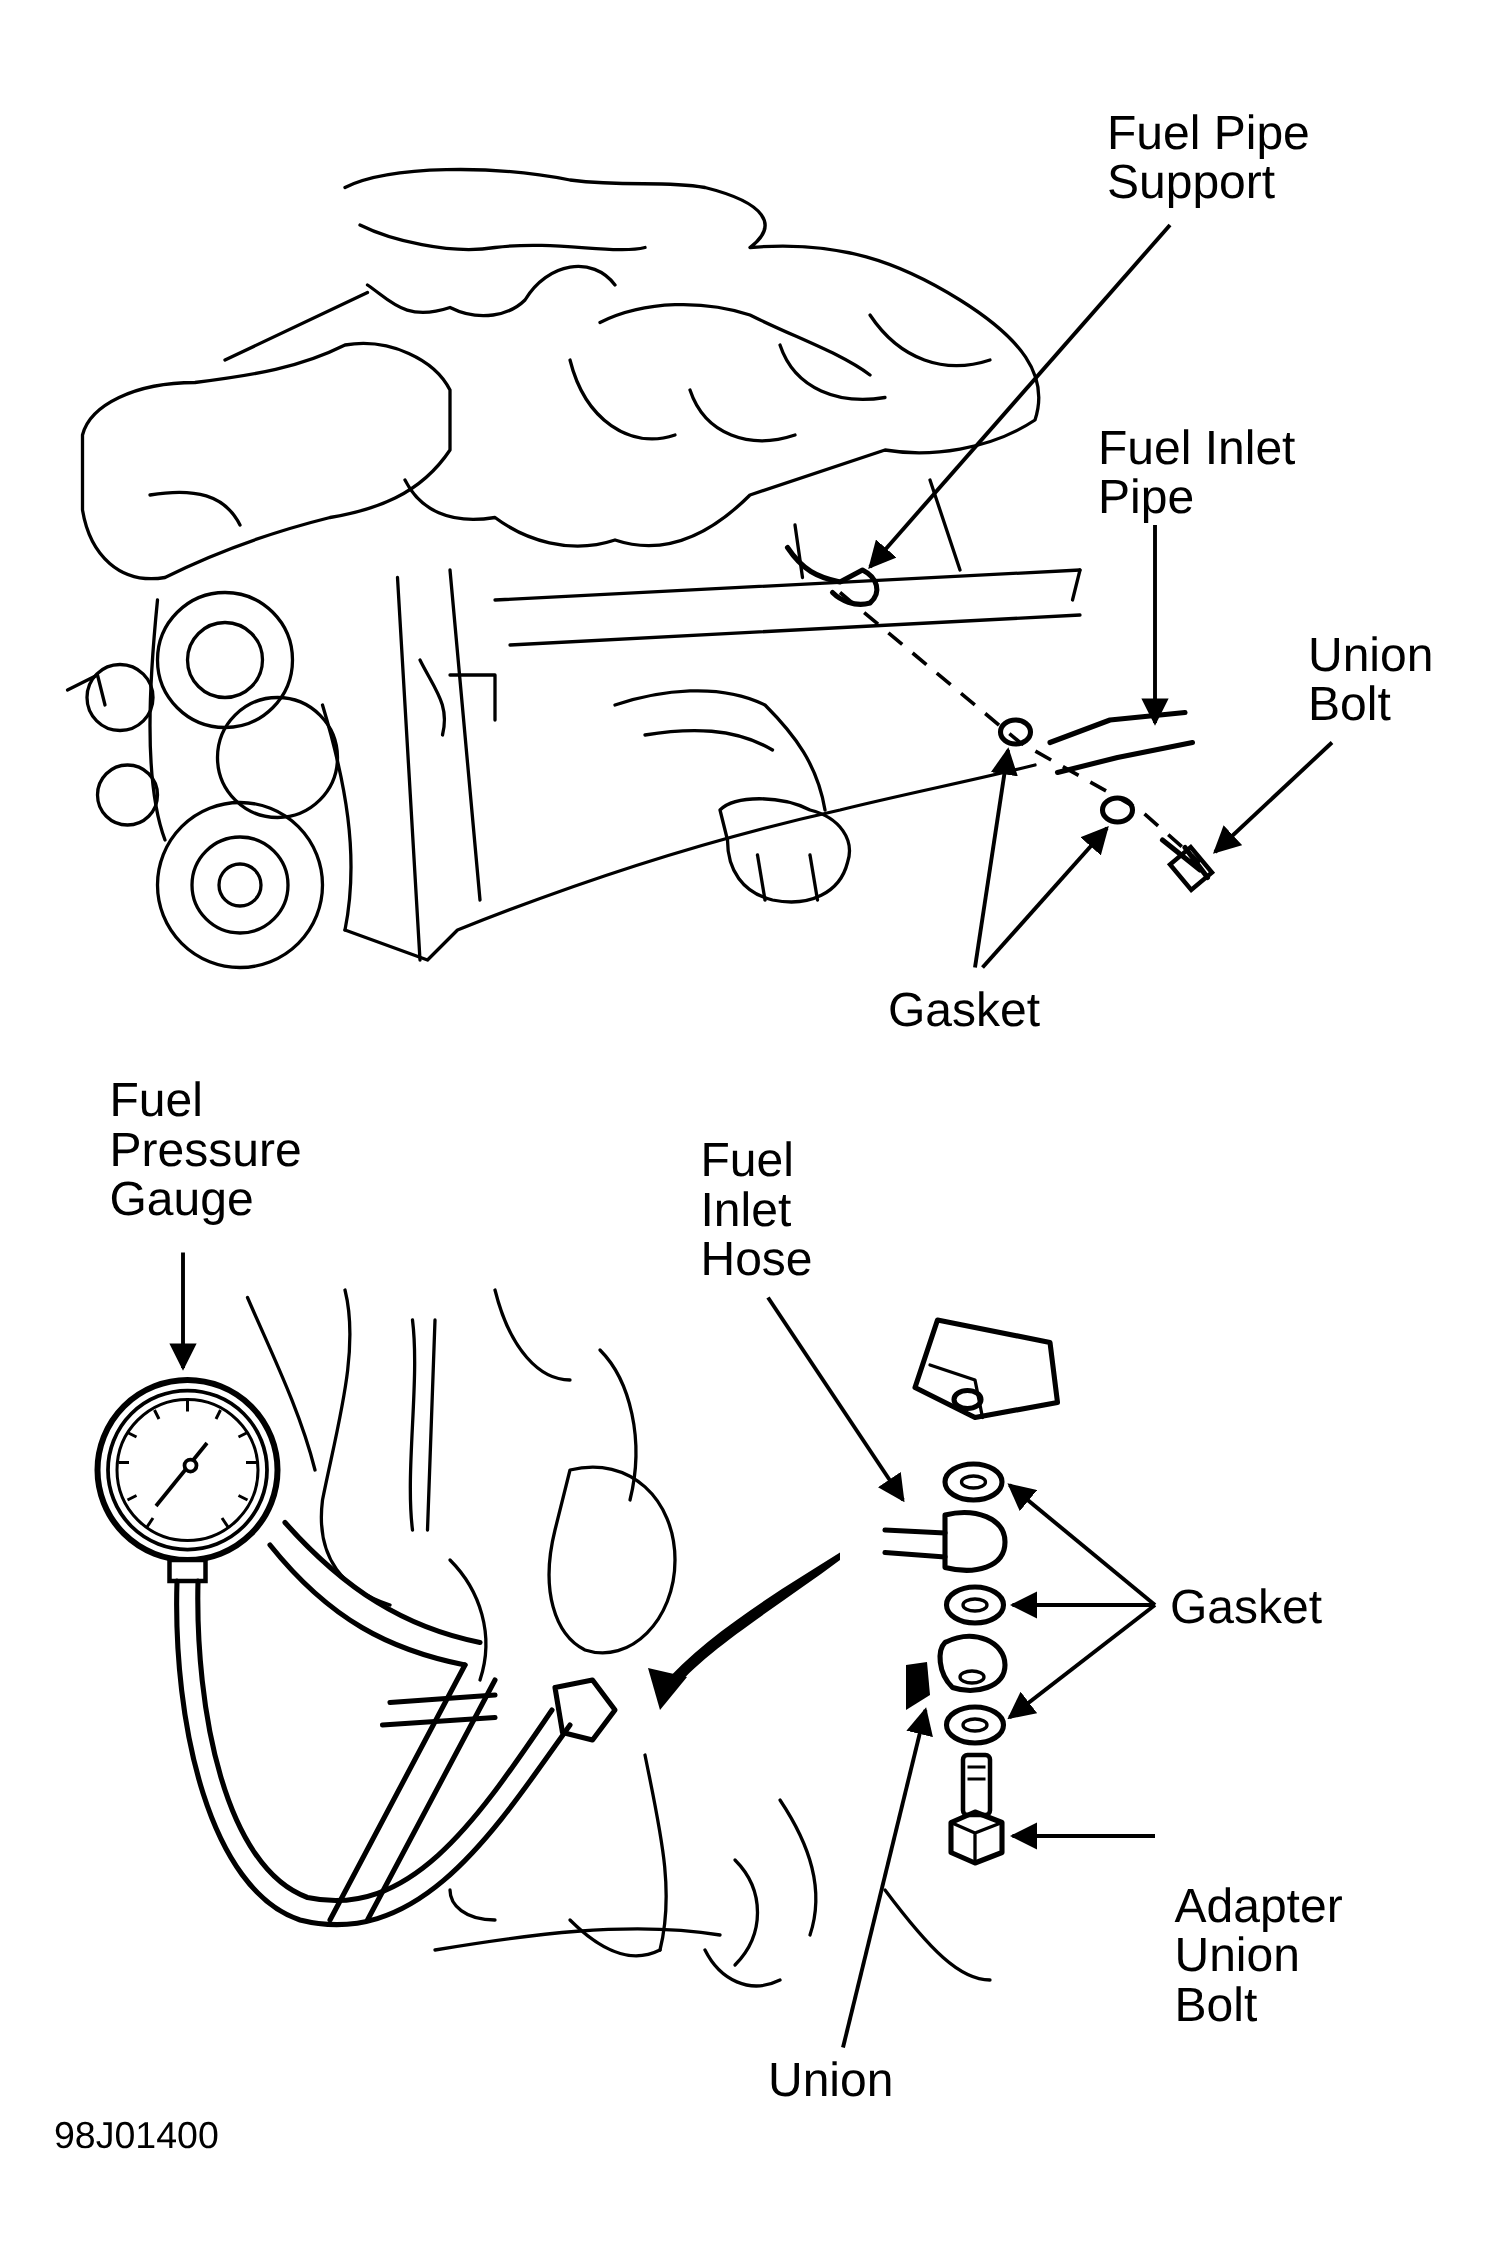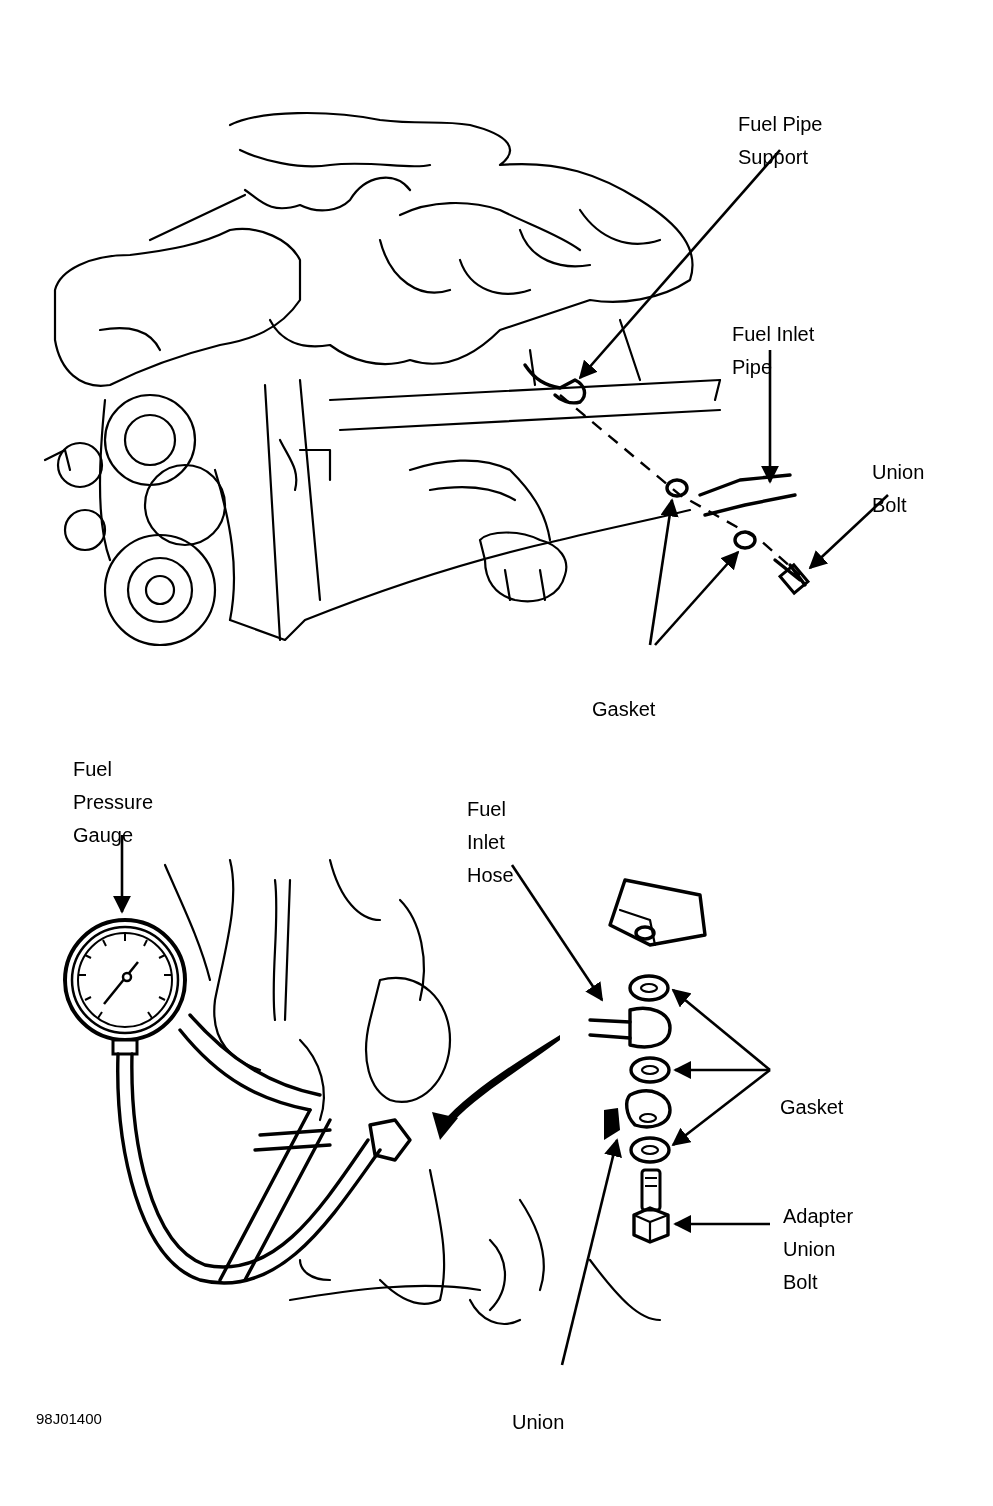"Fuel Pipe" .label { font-size: 20px -> 32px; margin-top: 36px -> none }
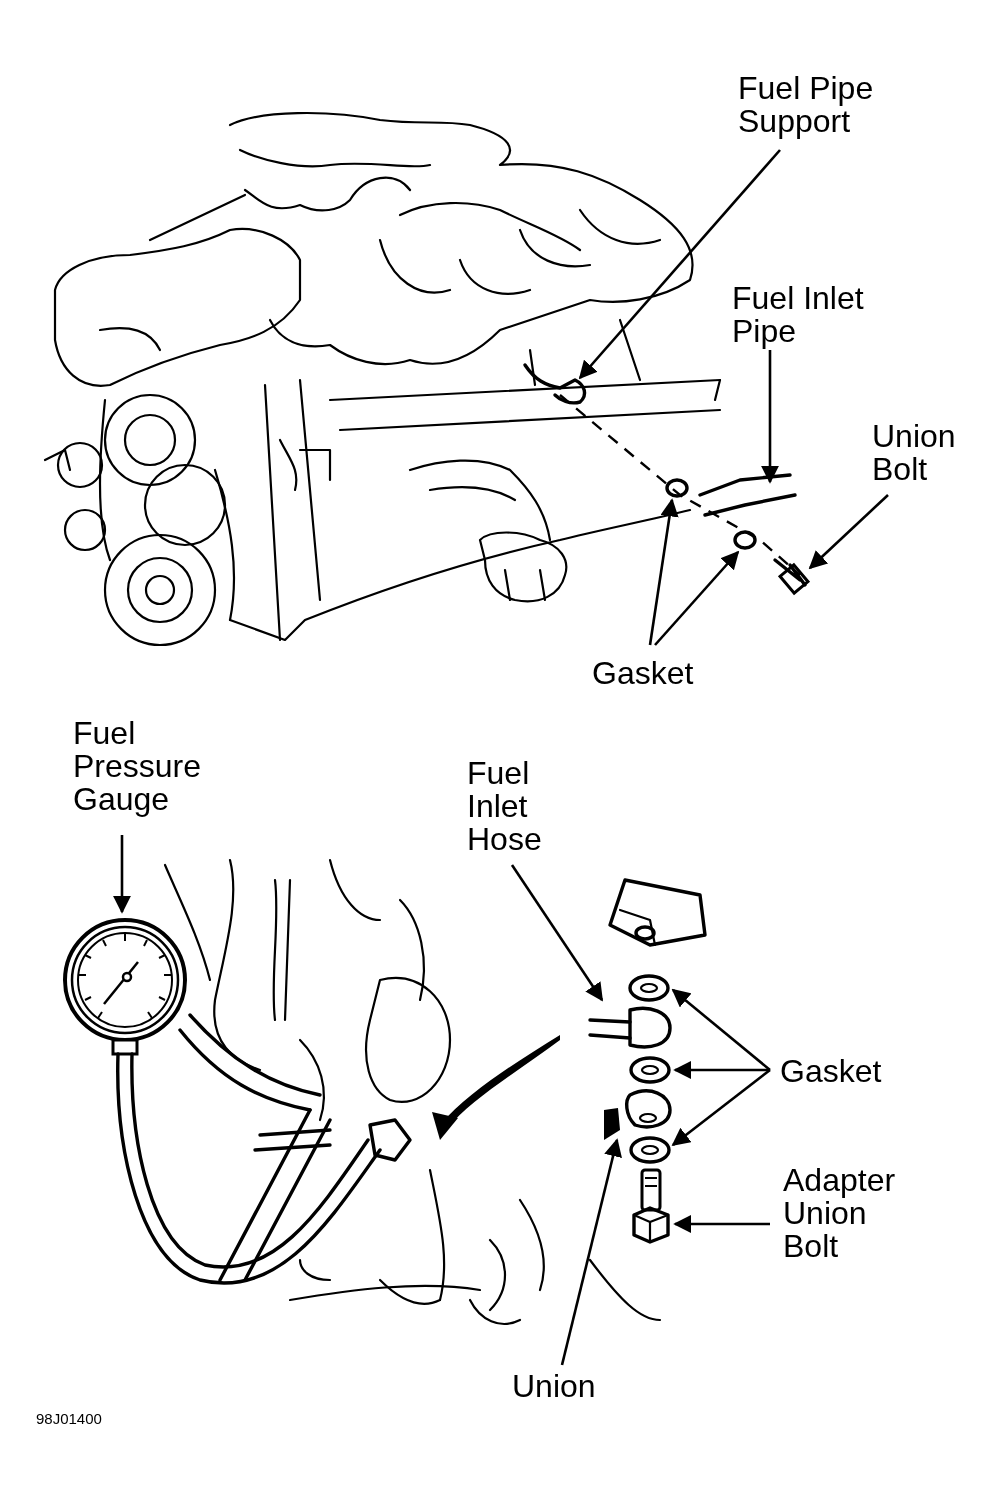"Adapter" div.label { top: 1164px -> 1254px }
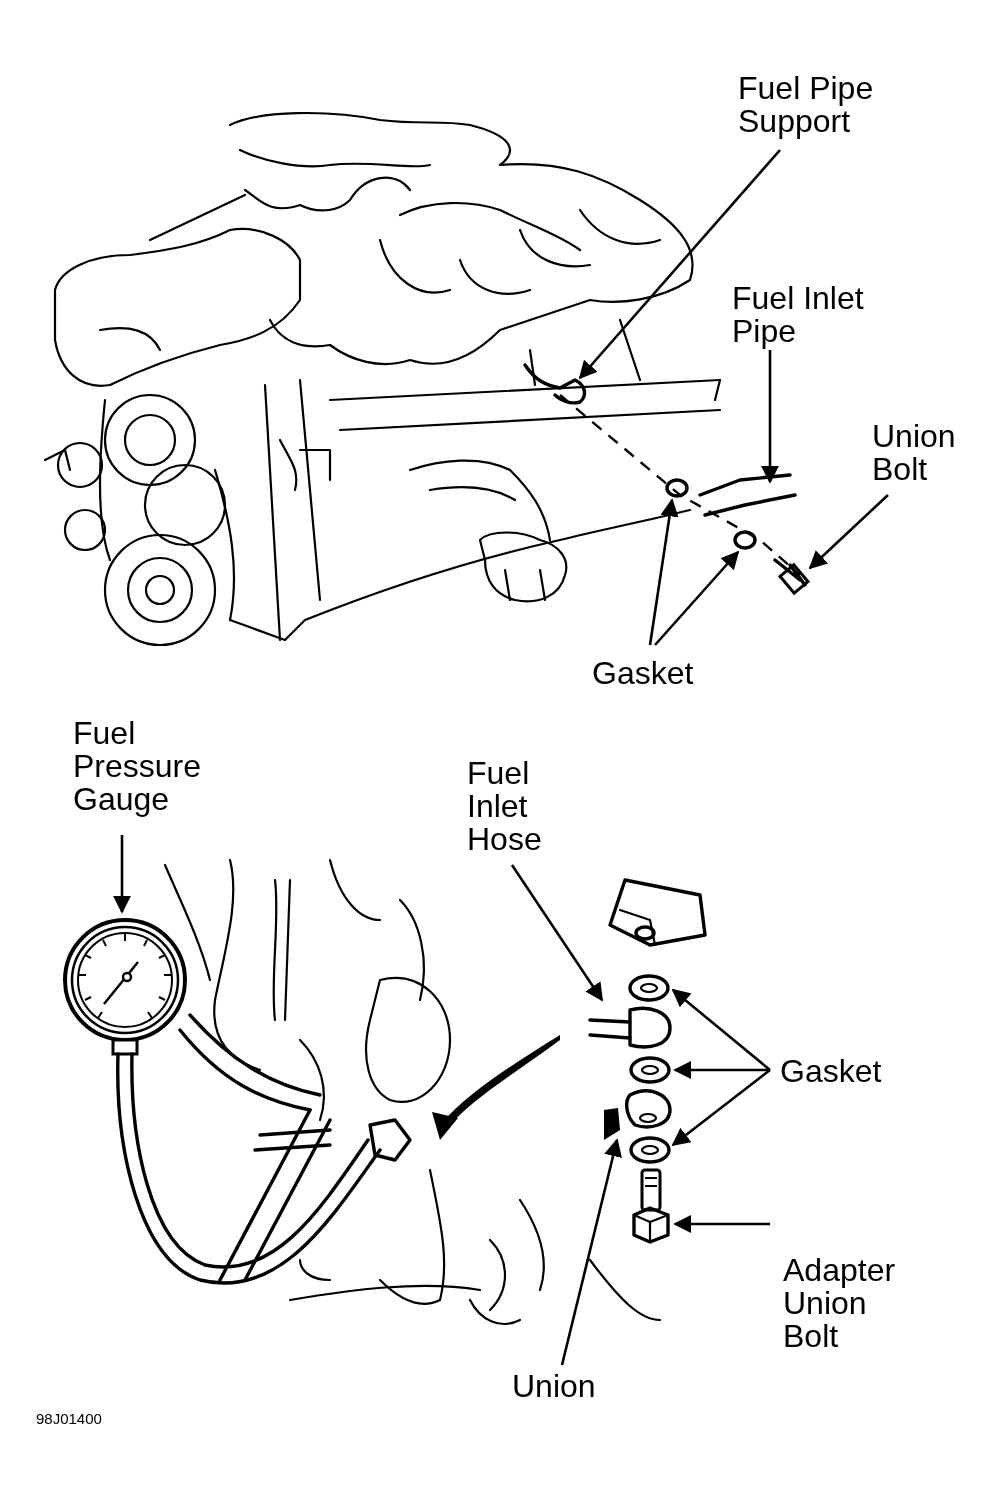"98J01400" .code { font-size: 15px -> 25px }
